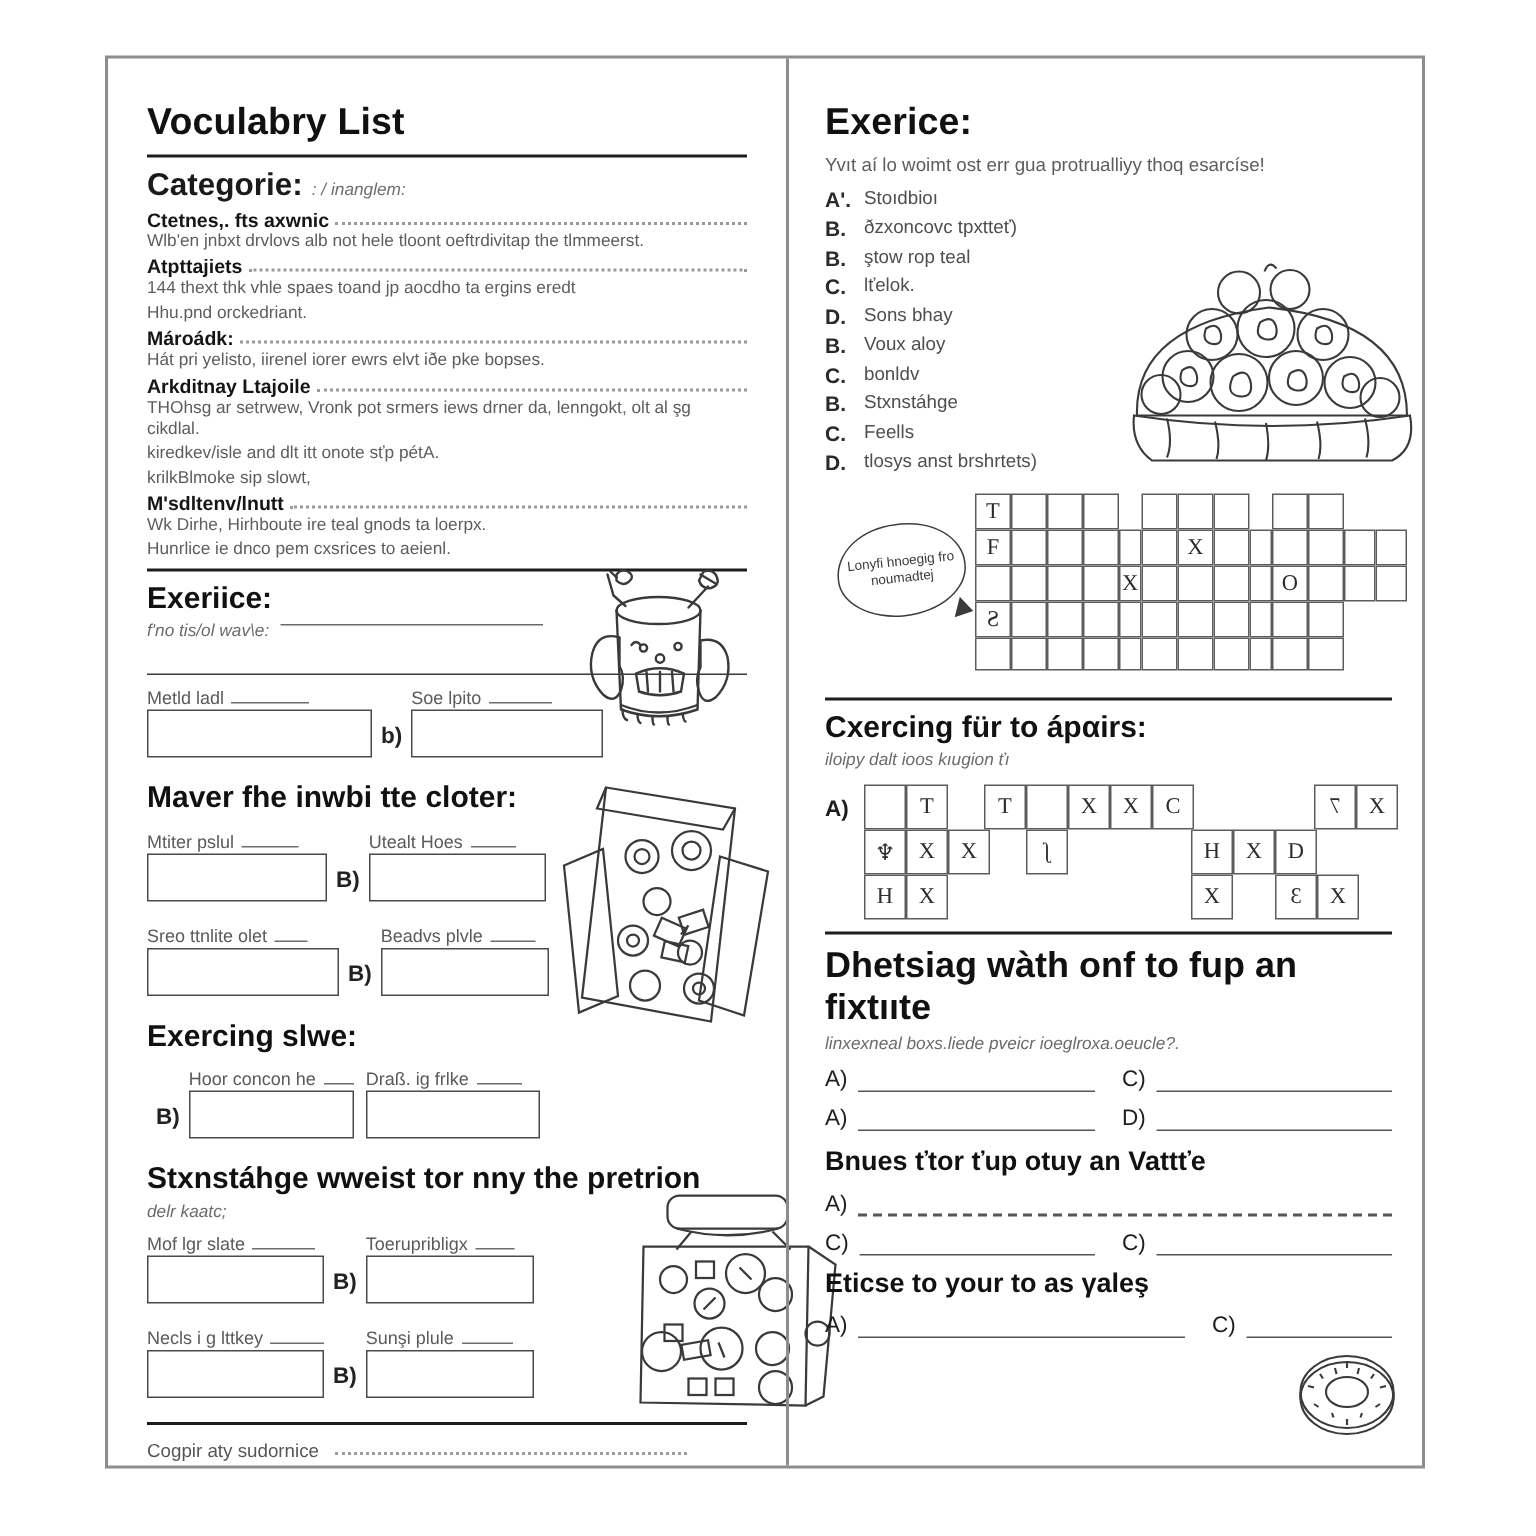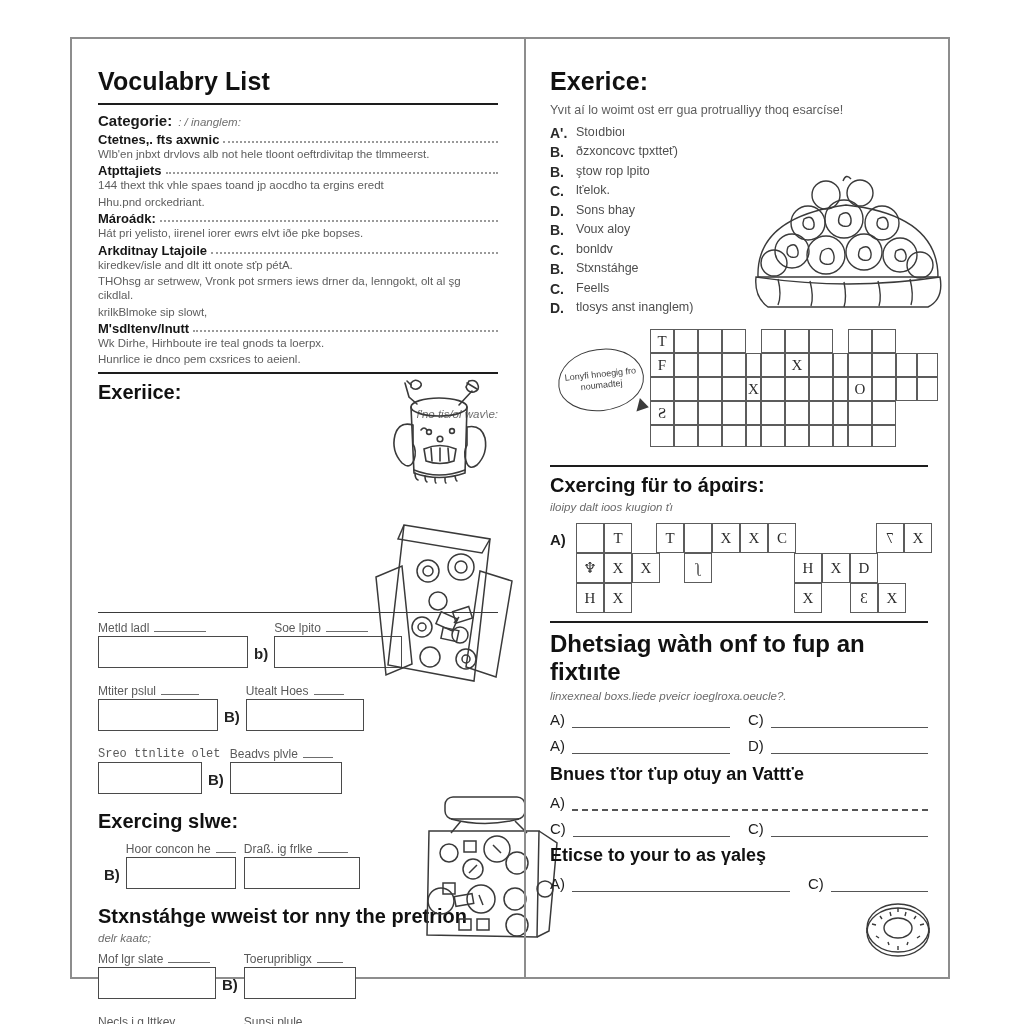"Categorie:" .cat-line .k { font-size: 15px -> 21px }
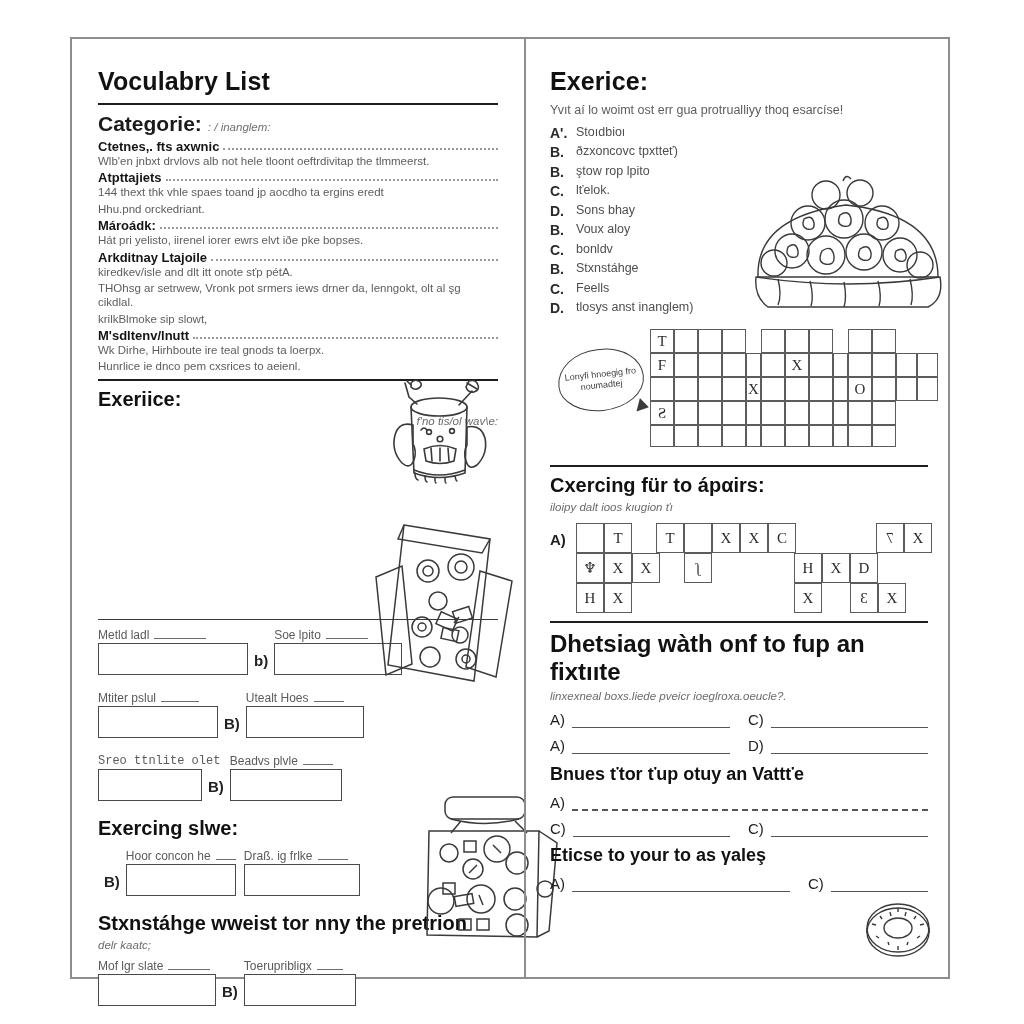"ştow rop lpito" span { text: lpito -> teal }
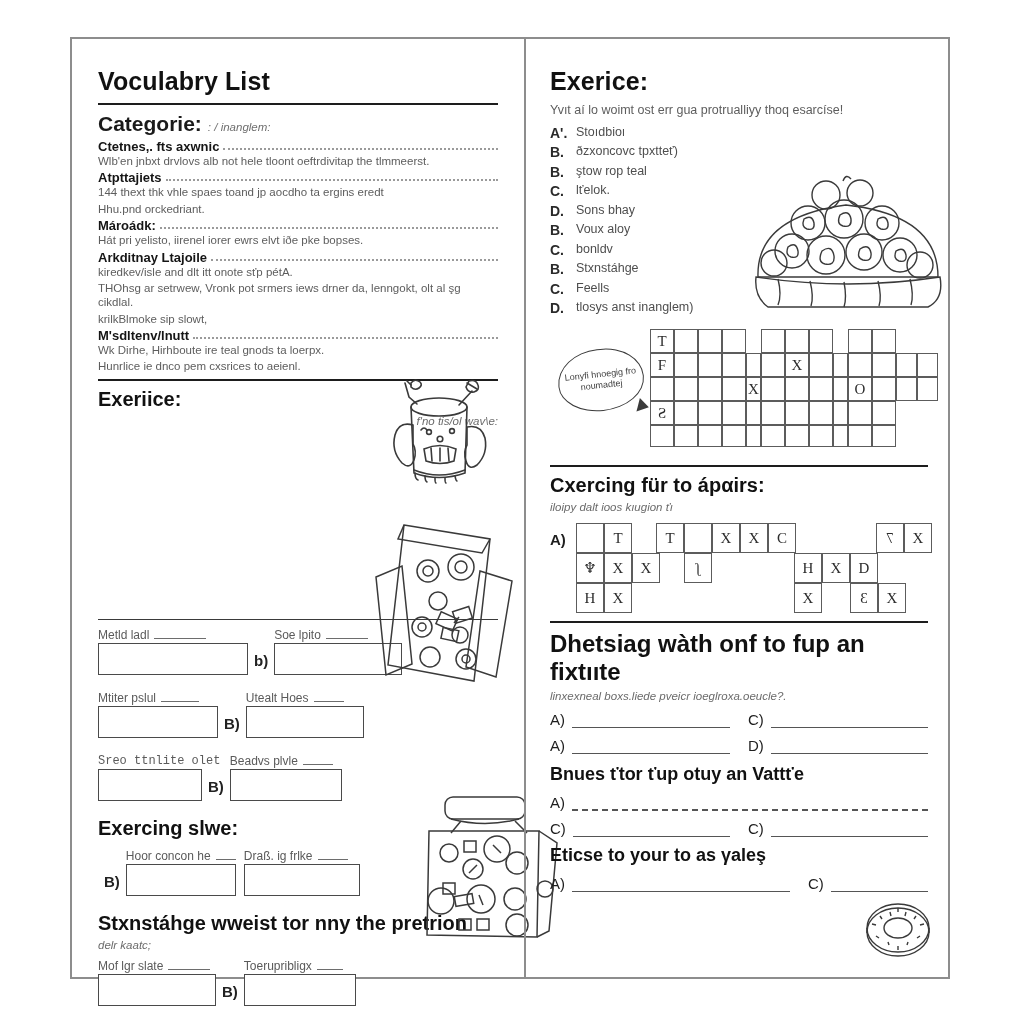"kiredkev/isle and dlt itt onote" div.body-txt { order: before "THOhsg ar setrwew, Vronk pot" -> after "THOhsg ar setrwew, Vronk pot" }
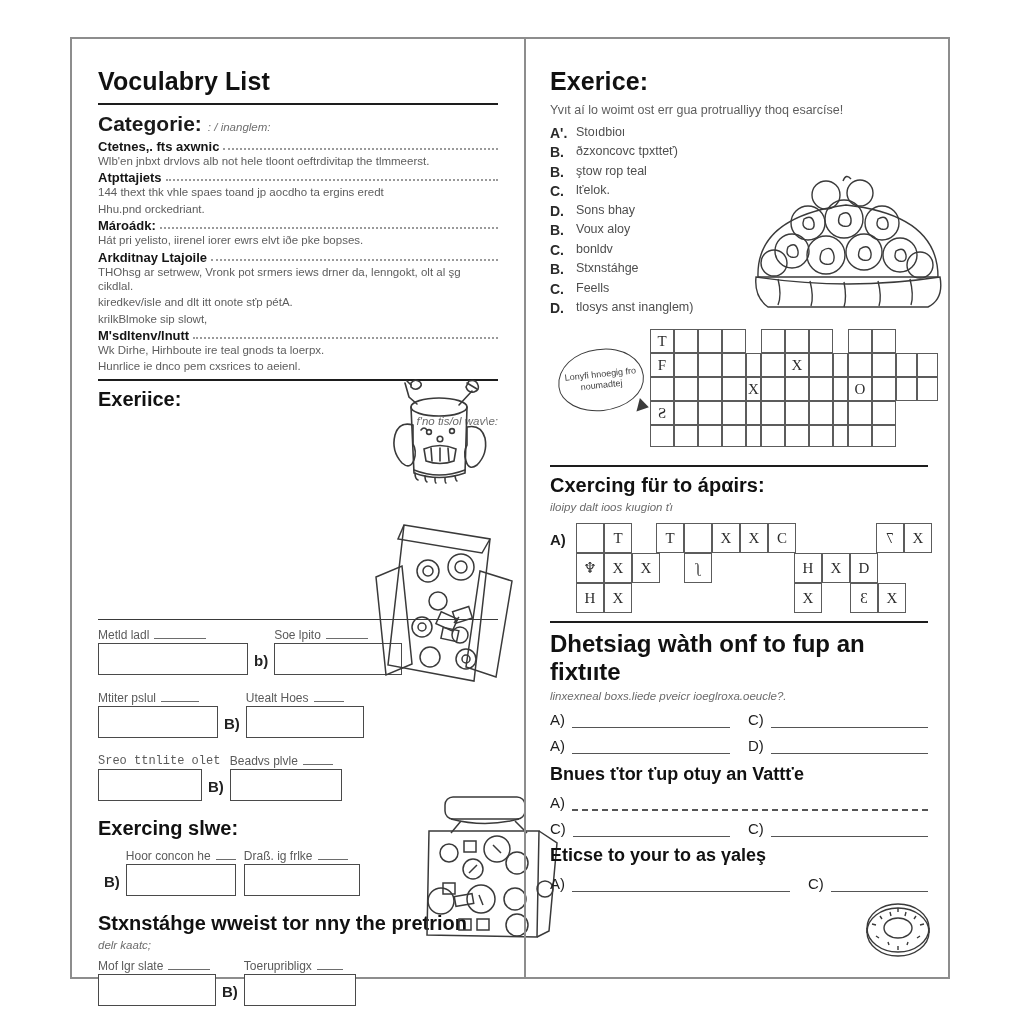"tlosys anst inanglem)" span { text: inanglem -> brshrtets }
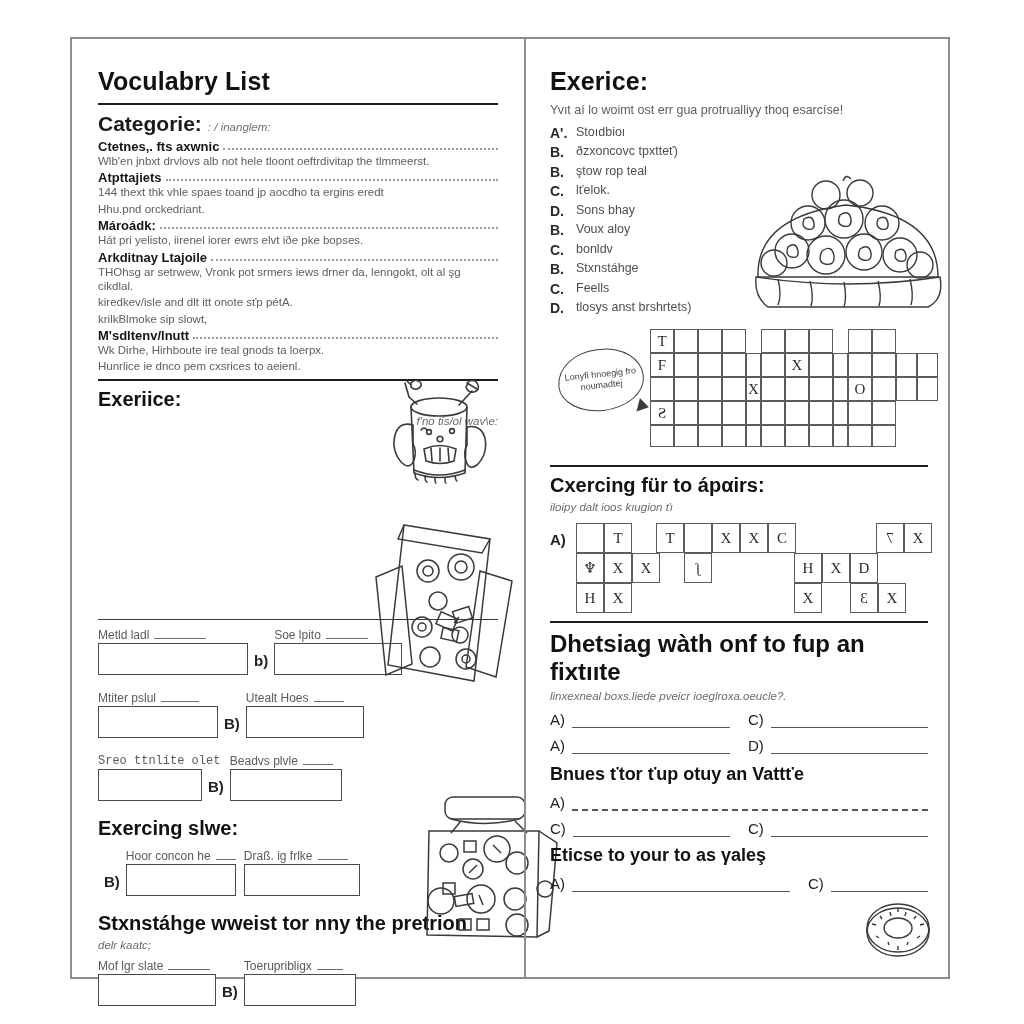"f'no tis/ol wav\e:" div { align-items: flex-end -> center; flex-direction: column -> none; margin-bottom: 8px -> 22px }
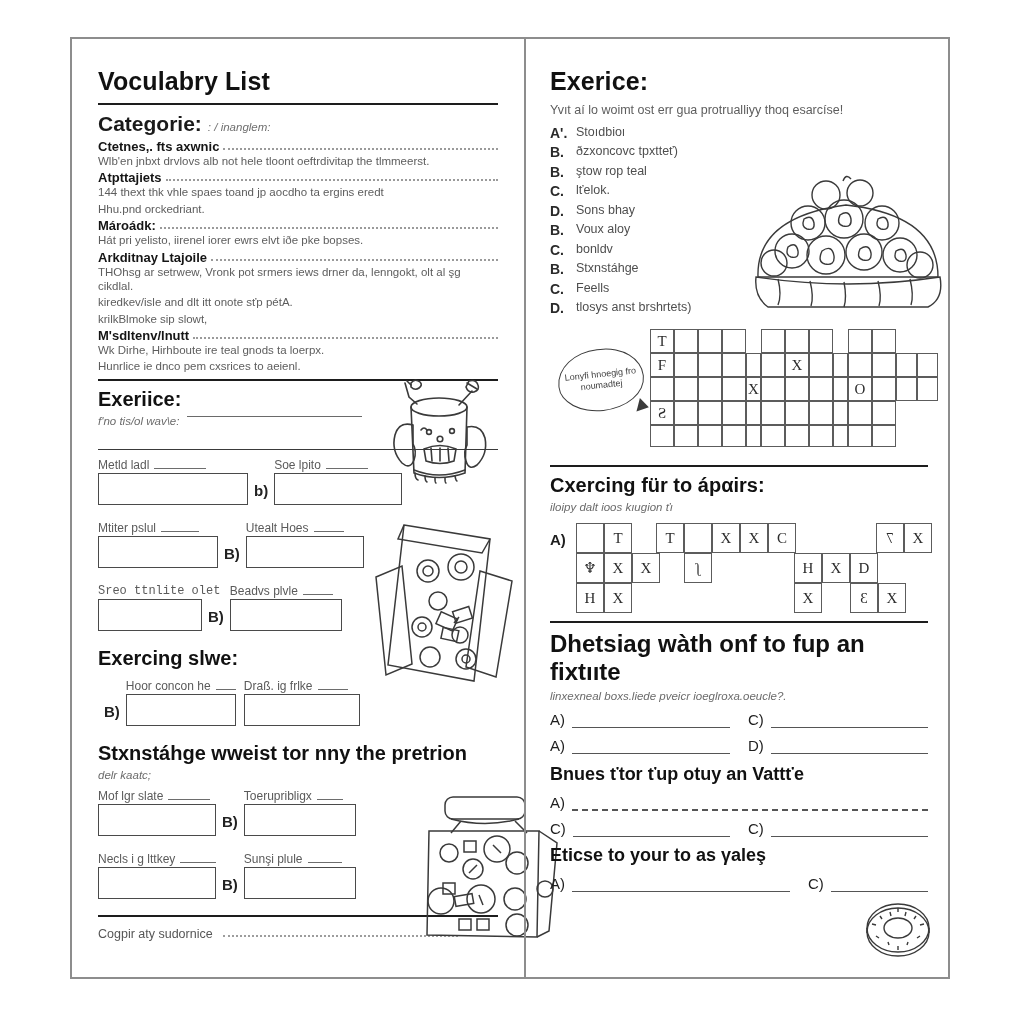"Maver fhe inwbi tte cloter:" div.h2 { html: none -> <div>Maver fhe inwbi tte cloter:</div> }
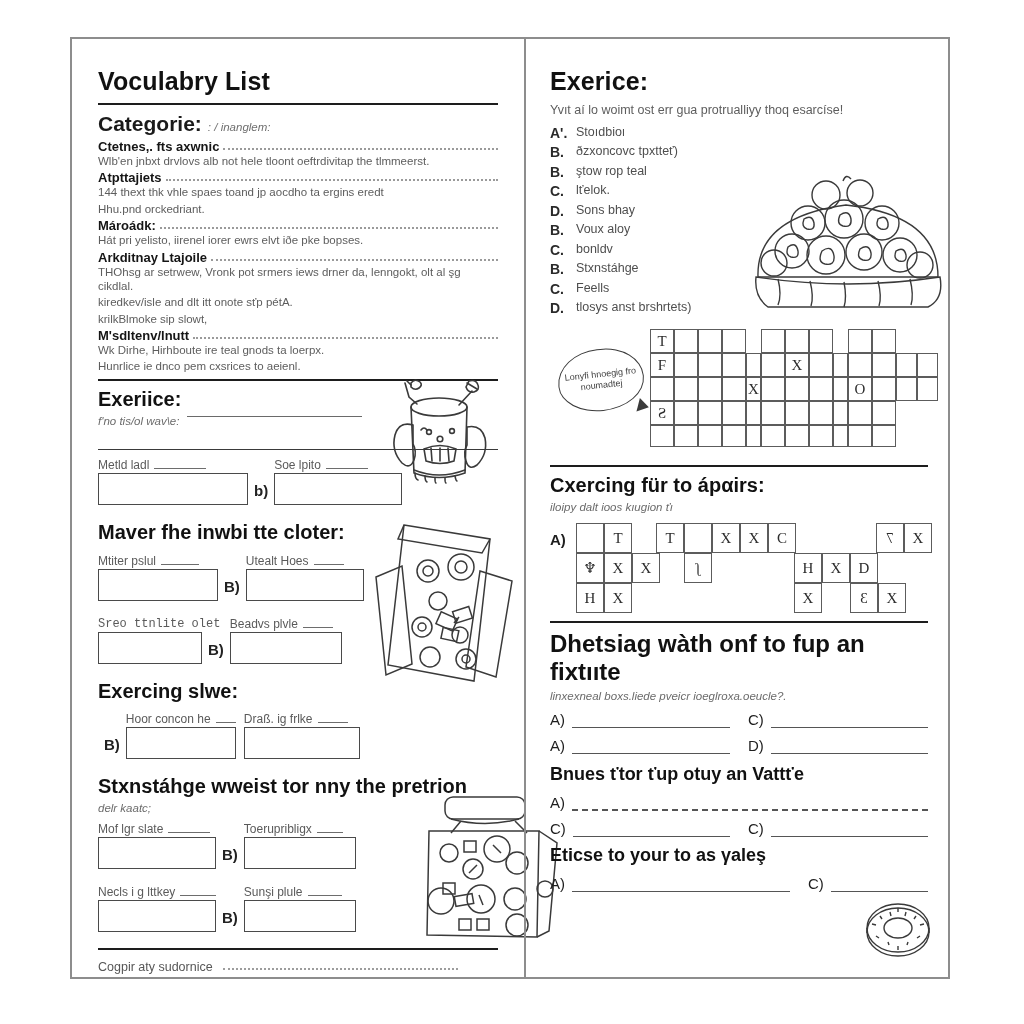"Sreo ttnlite olet" div.box-cell { font-family: Liberation Mono, monospace -> none; width: 104px -> 128px }
